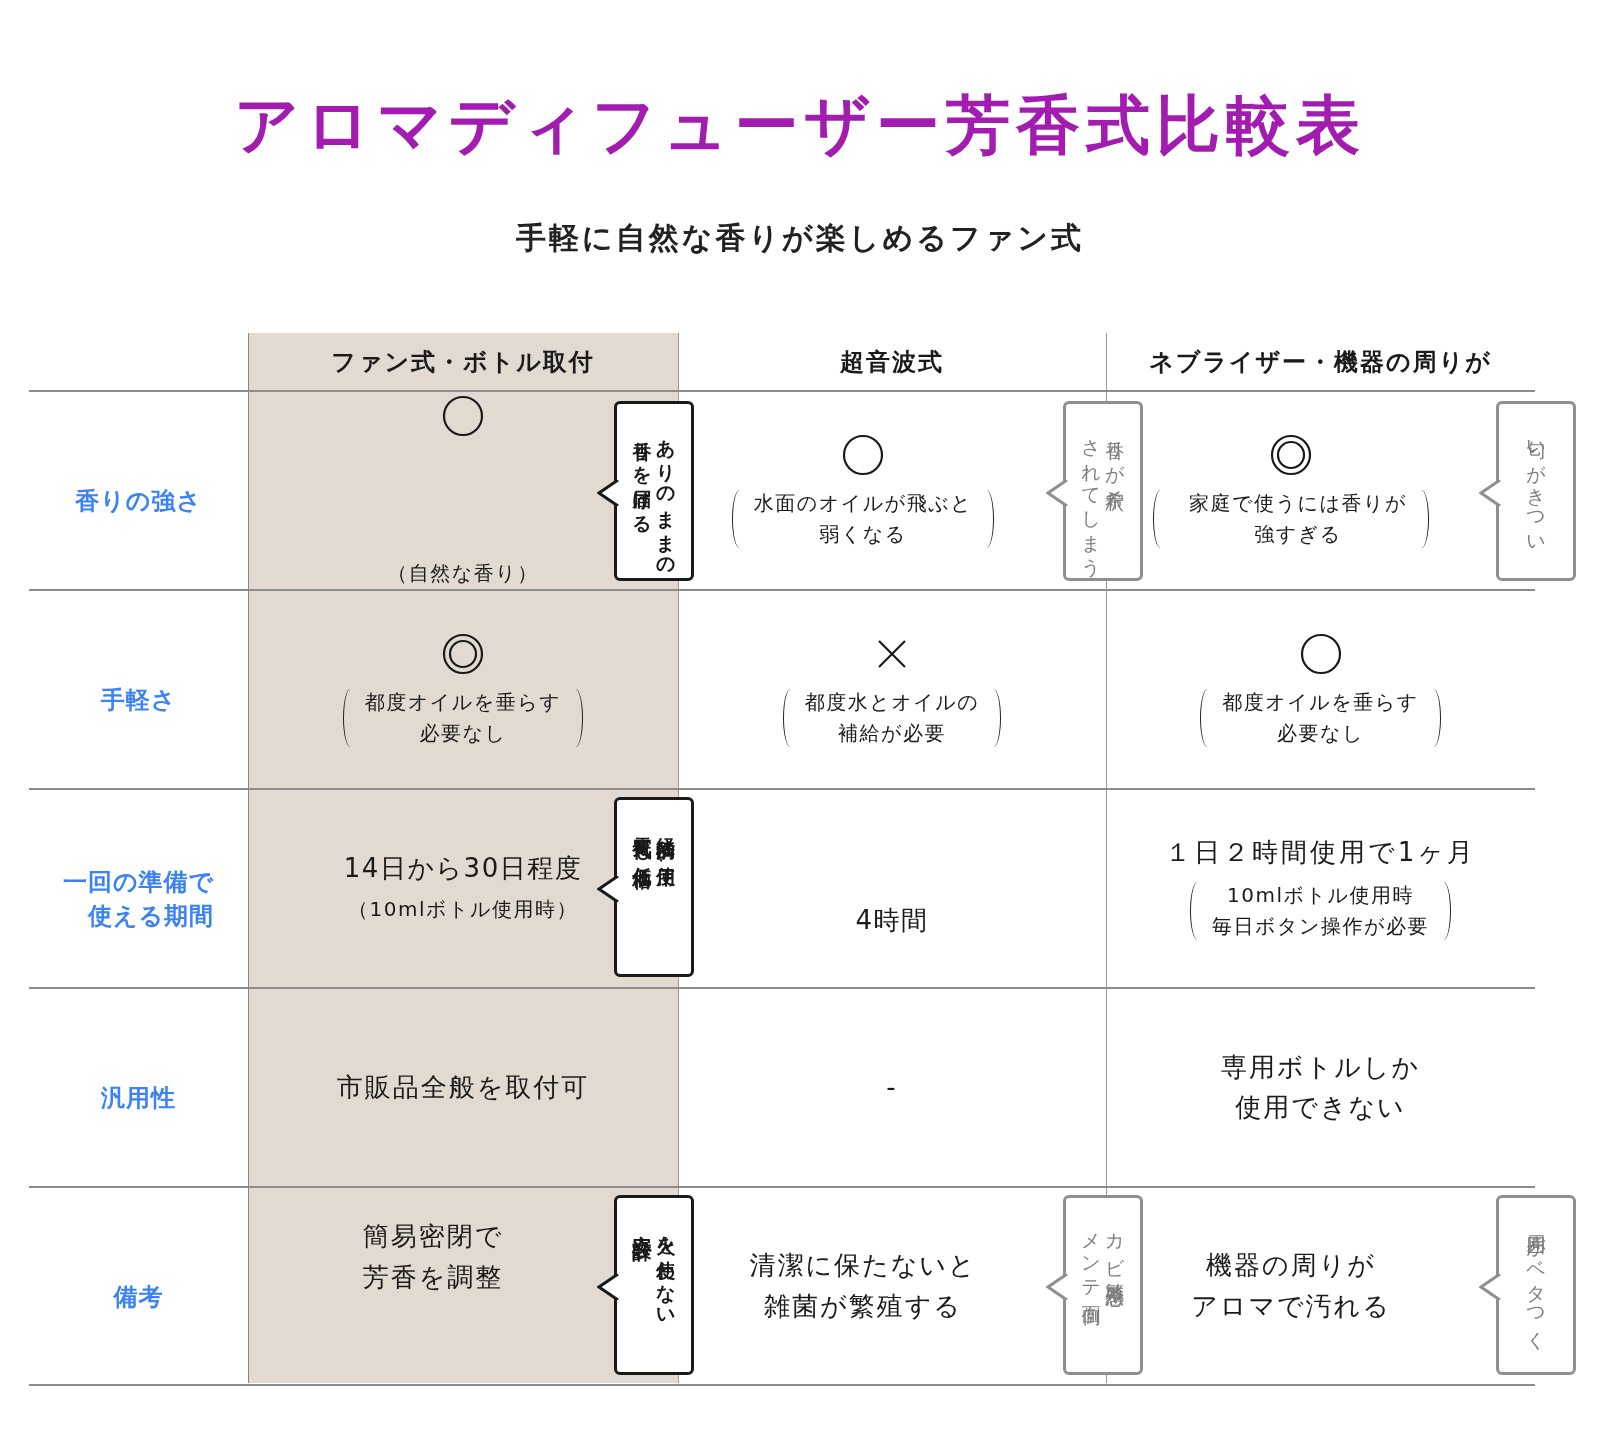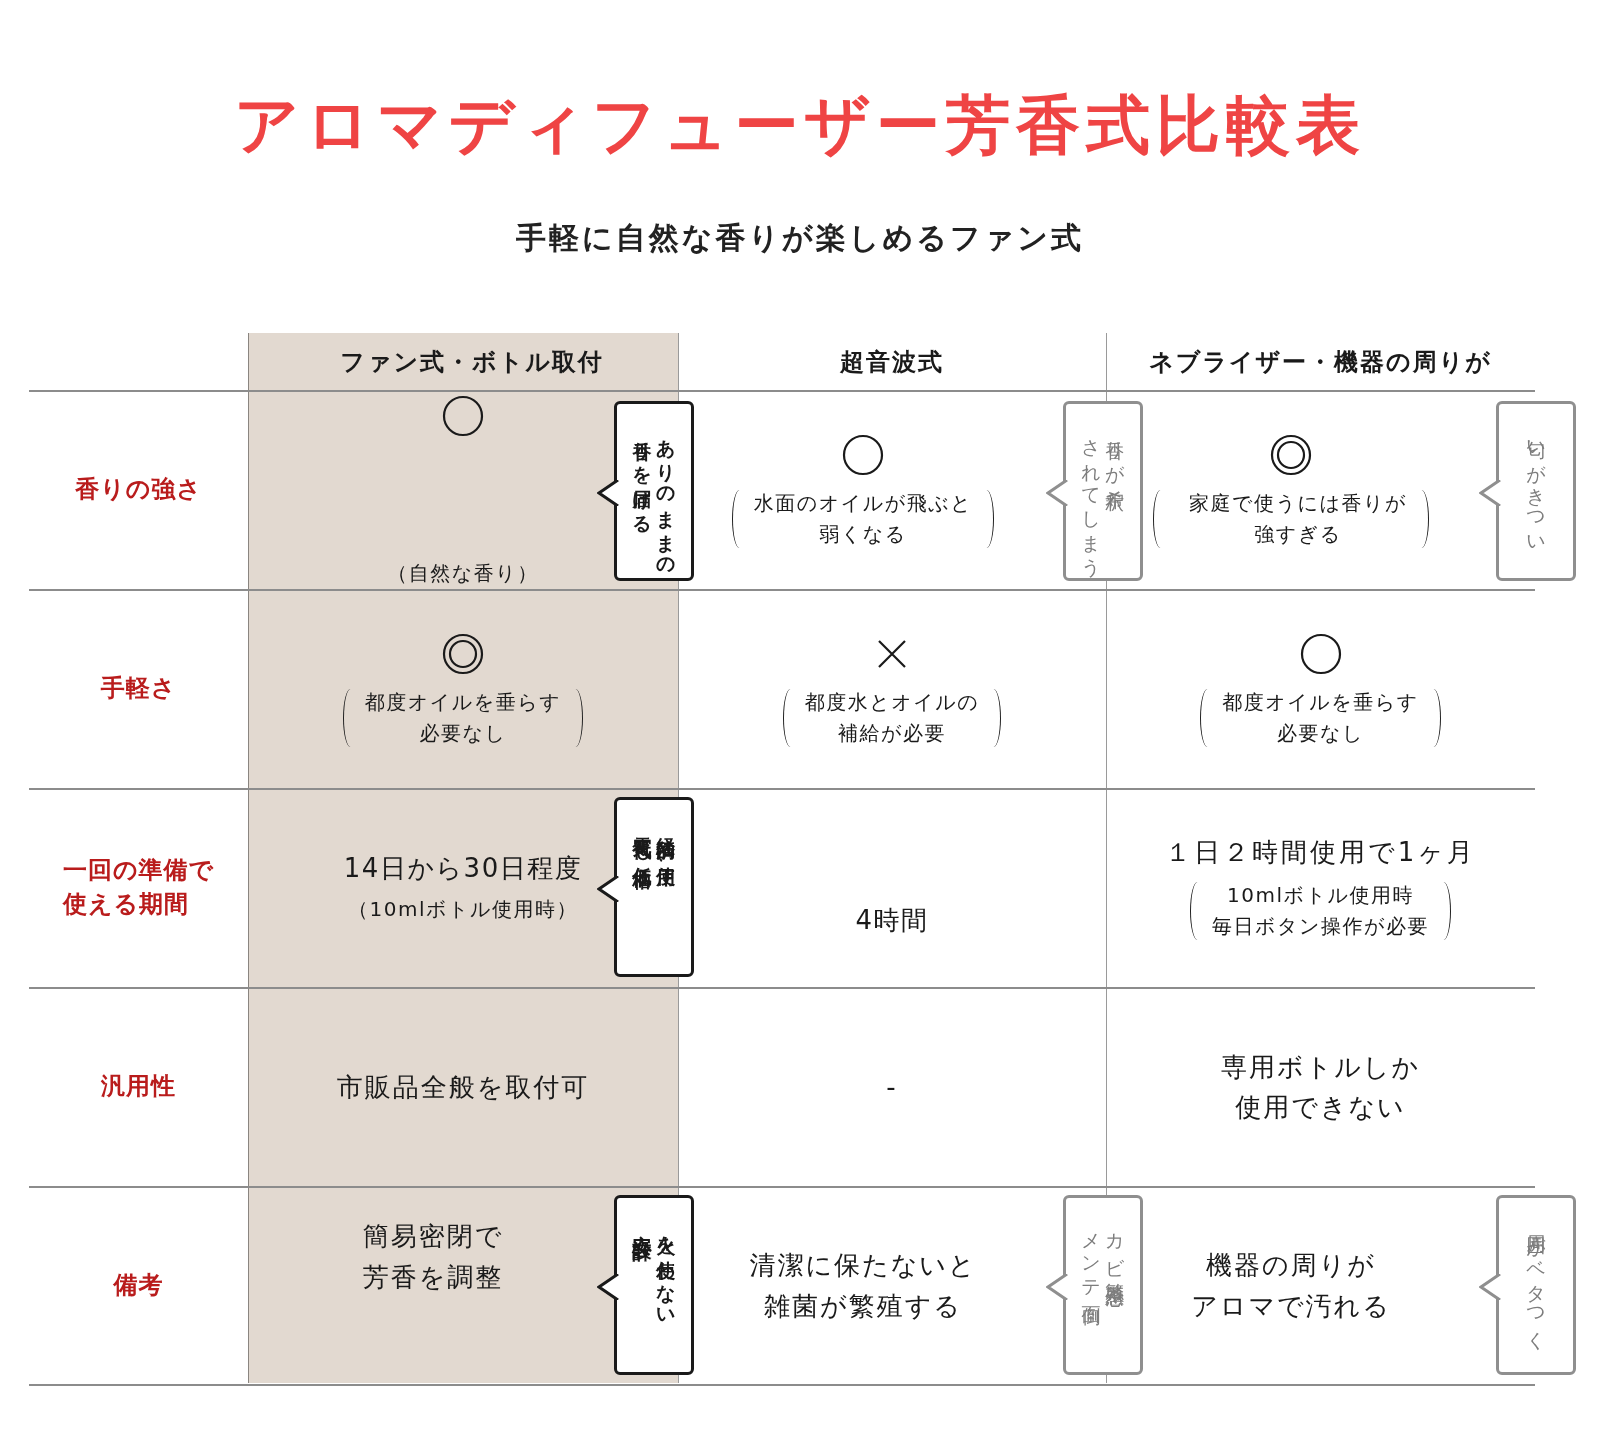"アロマディフューザー芳香式比較表" .title { color: #ef4444 -> #a21caf }
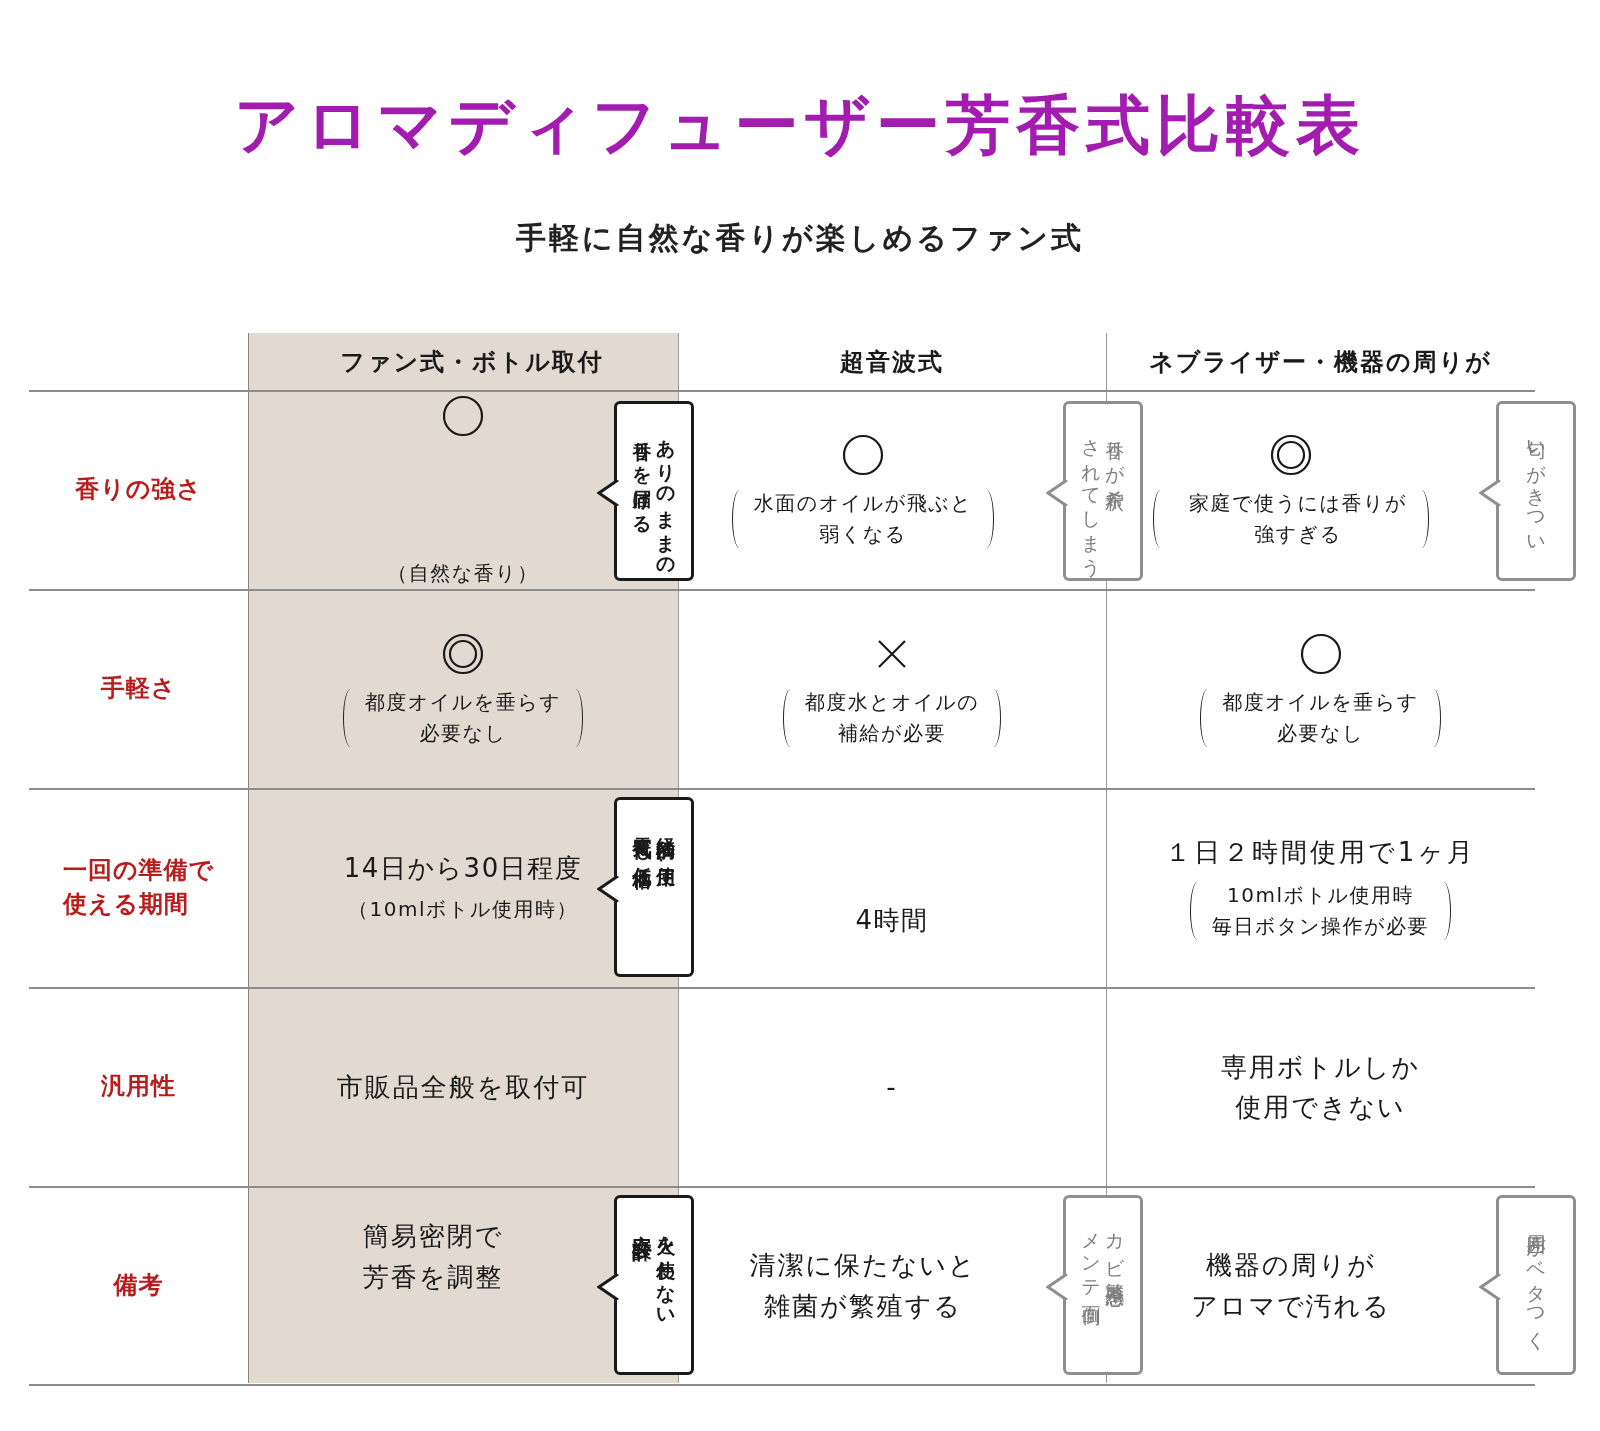"ファン式・ボトル取付" div.col-head { margin-left: 9px -> none }
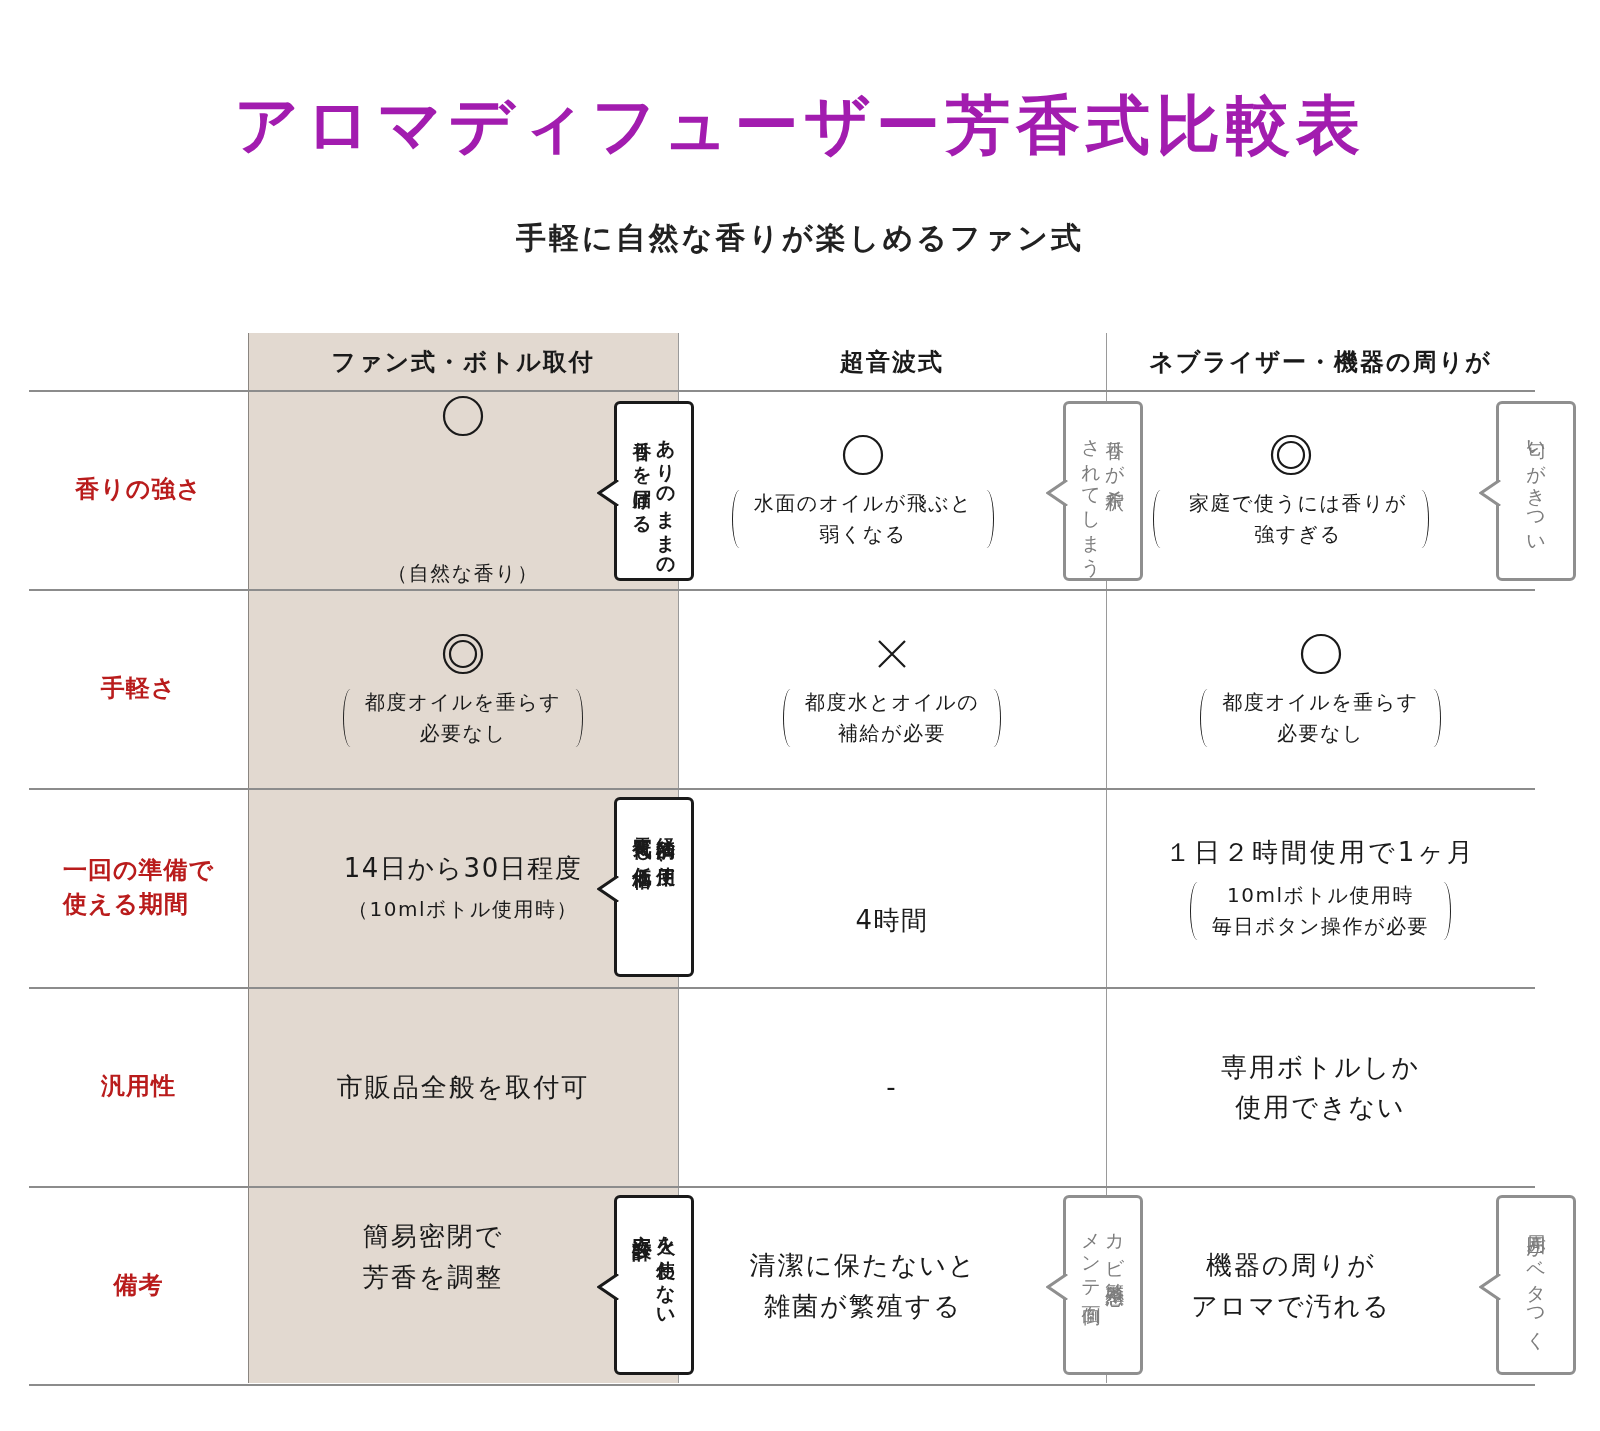"香りの強さ" .row-label { color: #b91c1c -> #3b82f6; margin-top: none -> 12px; text-align: left -> right }
